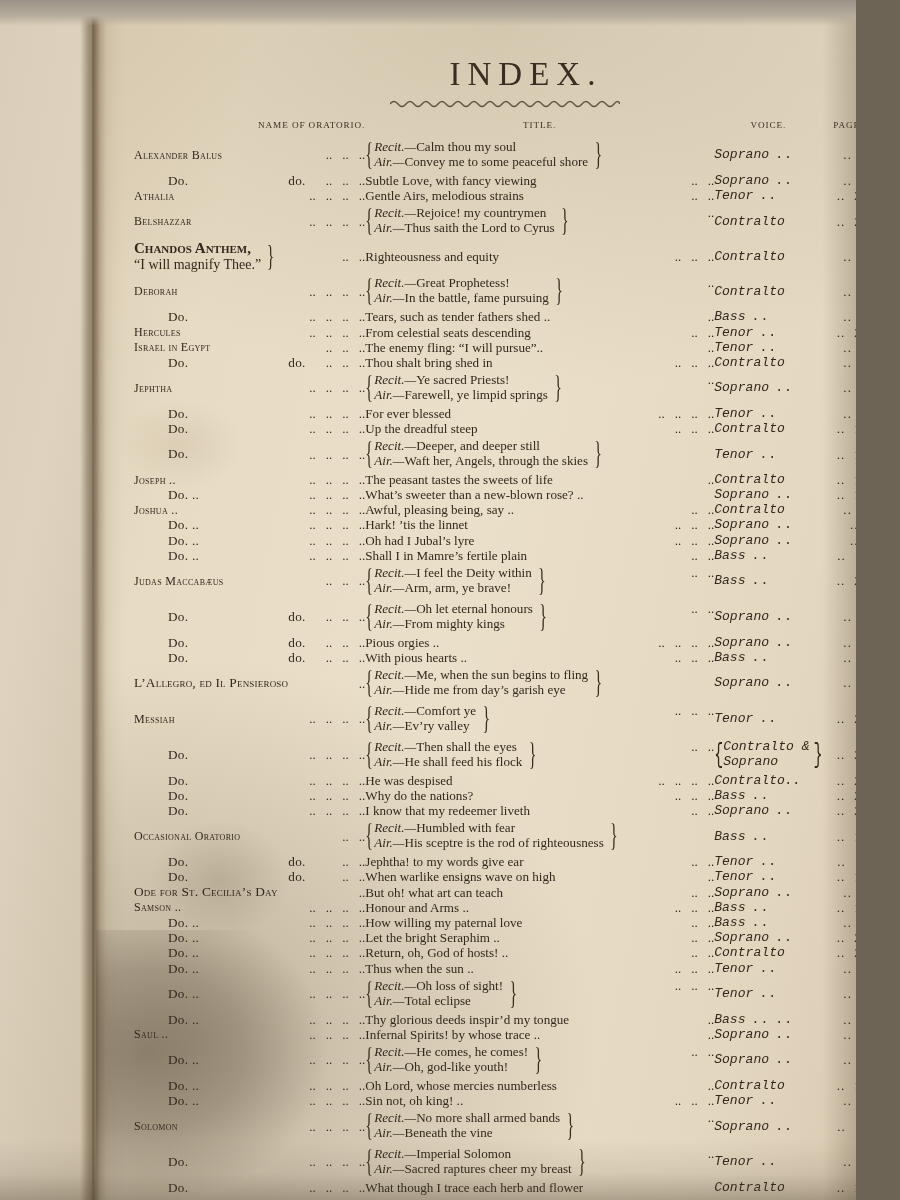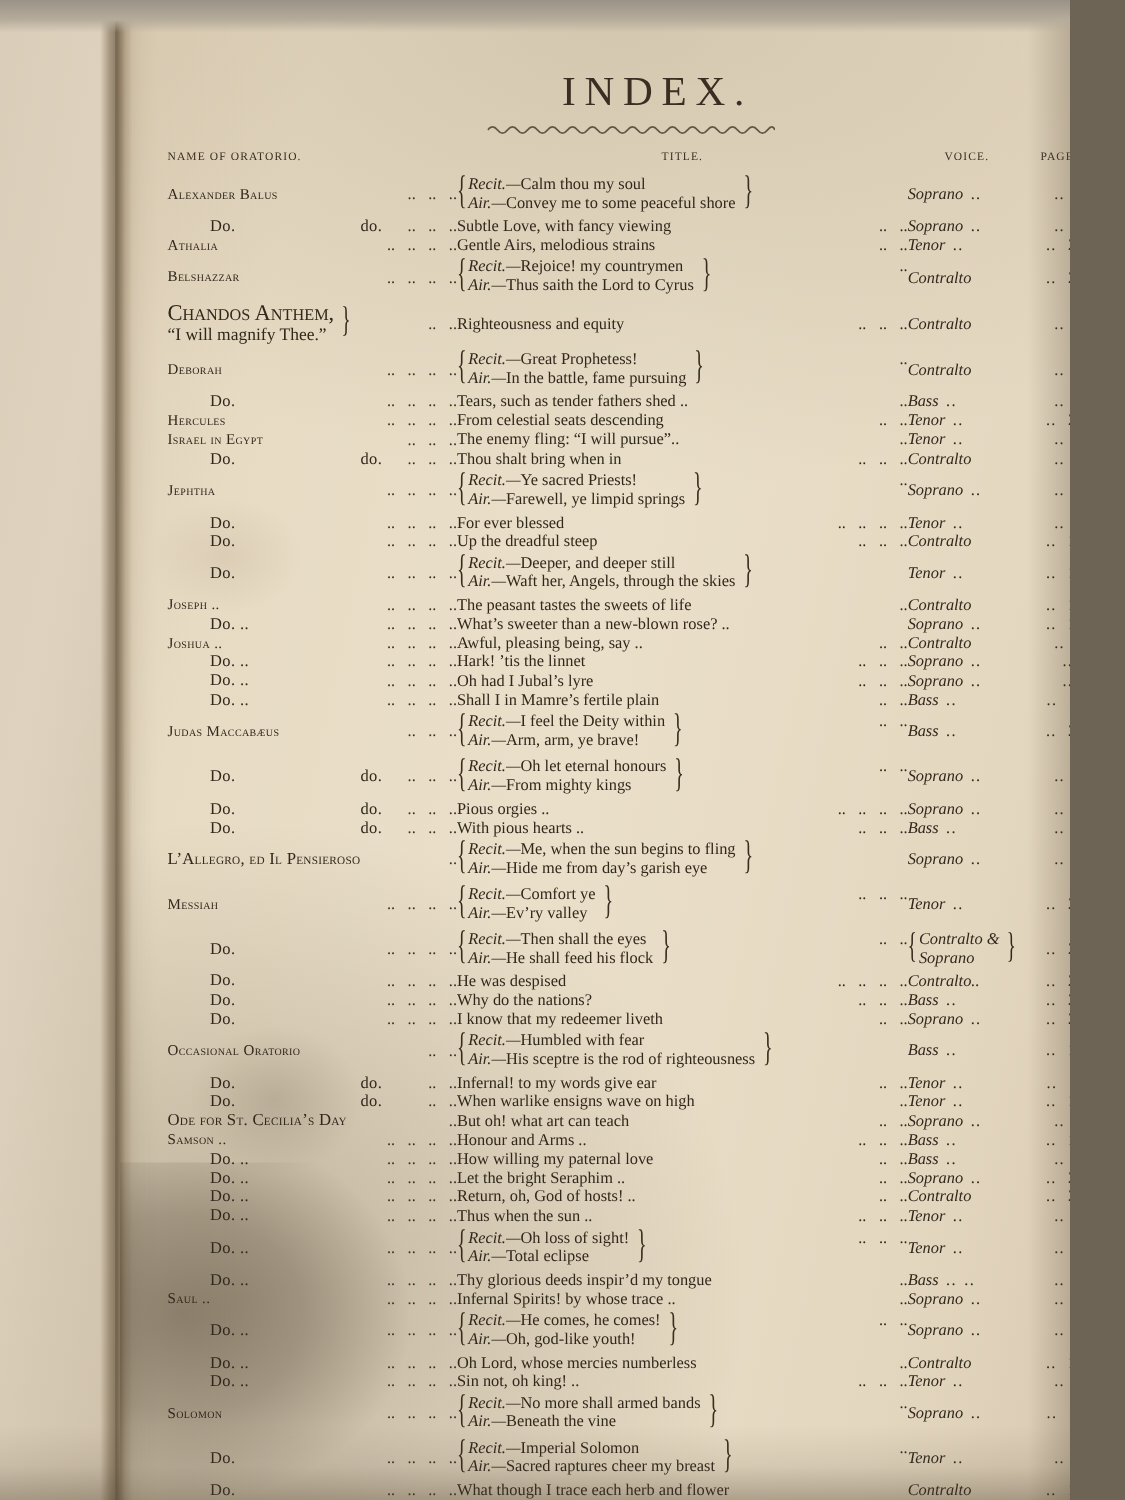"NAME OF ORATORIO." th.th-name { text-align: left -> right }
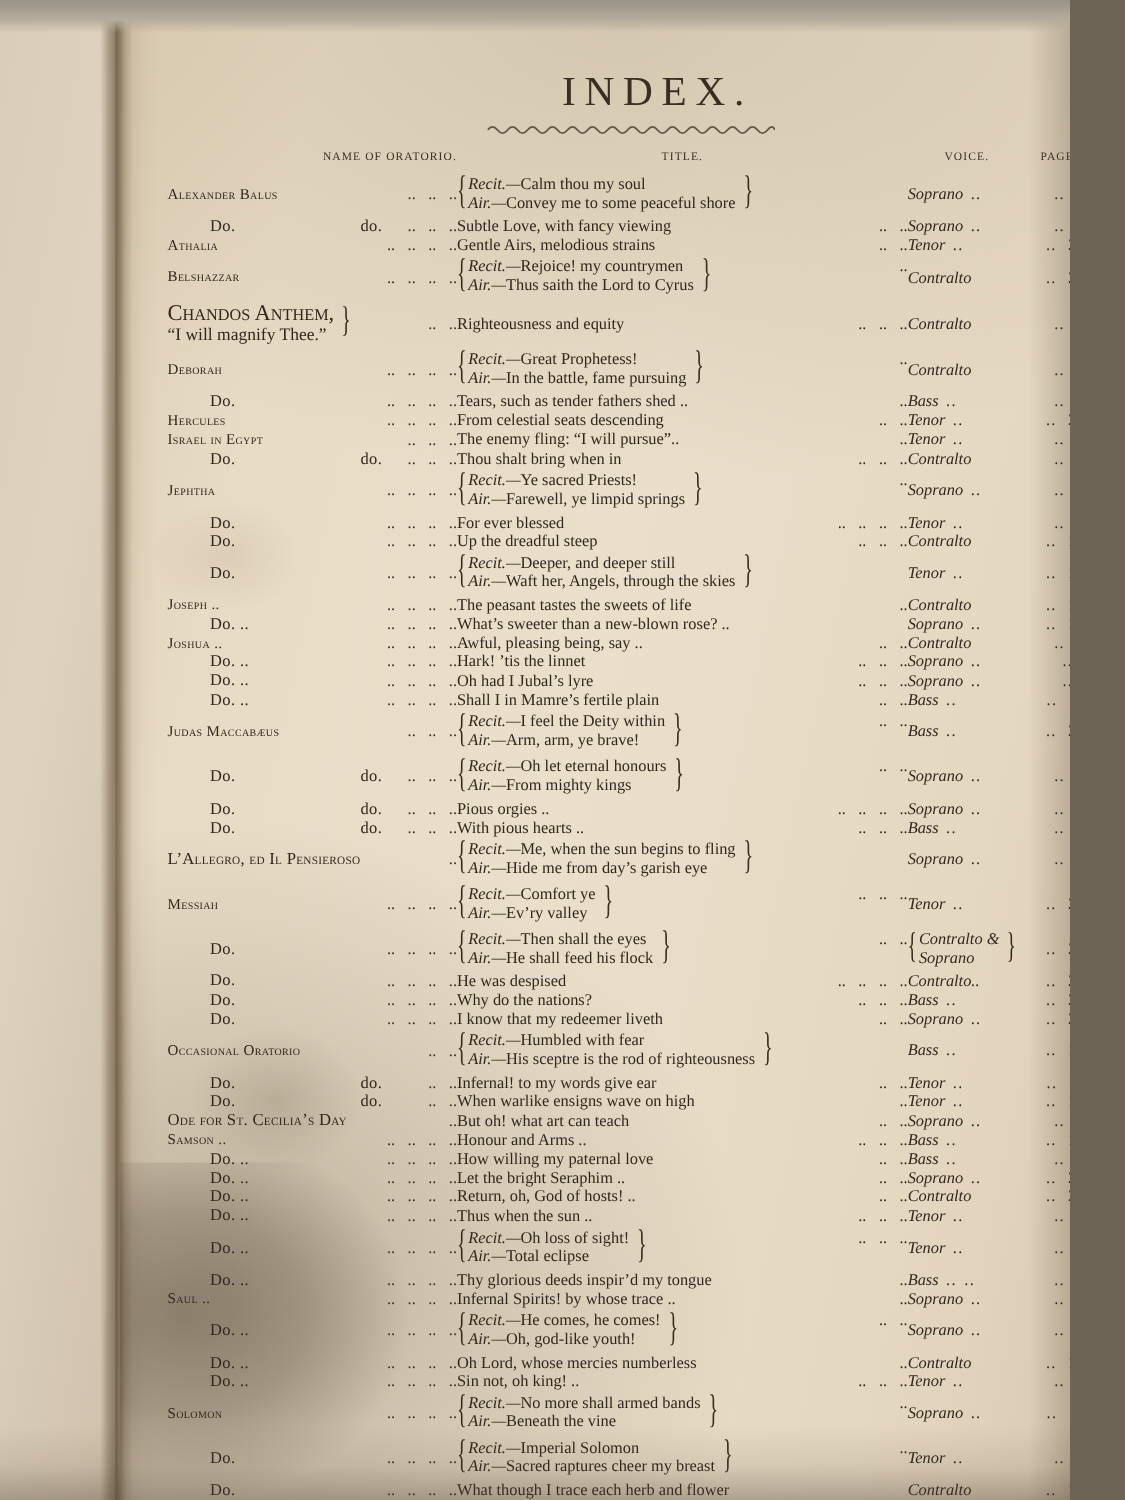"Soprano" td.c-voice { font-family: none -> Liberation Mono, monospace }
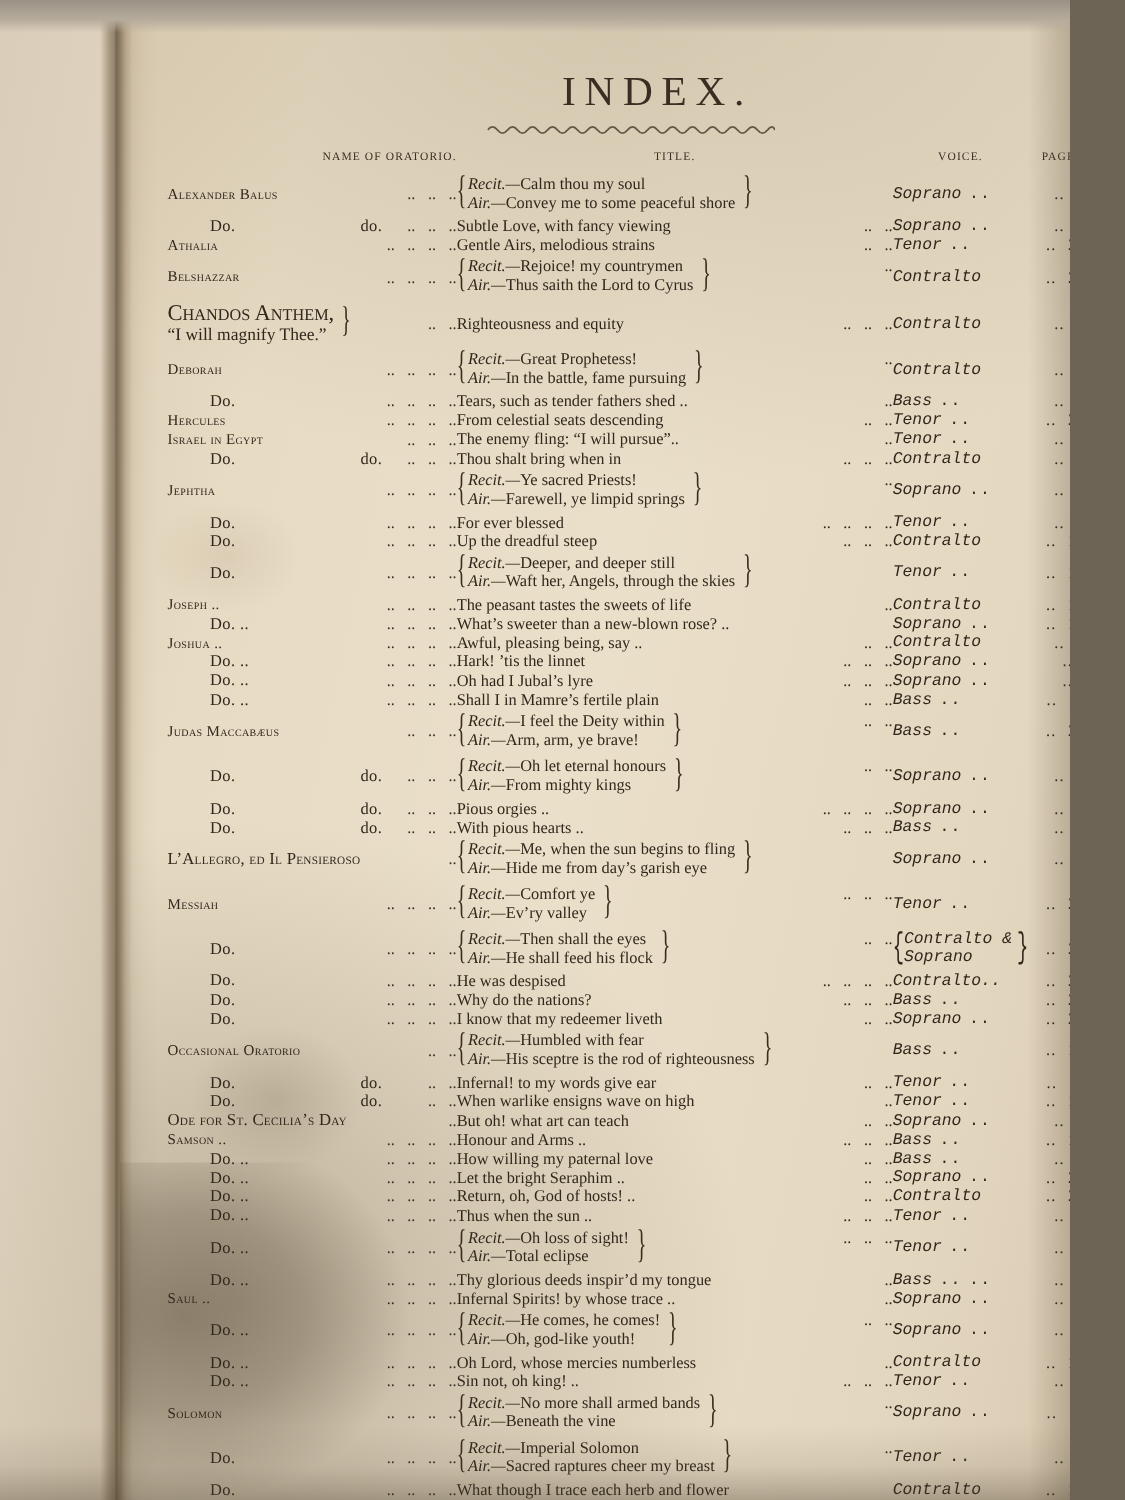"Chandos Anthem," span { font-size: 18px -> 15px; font-weight: none -> bold }
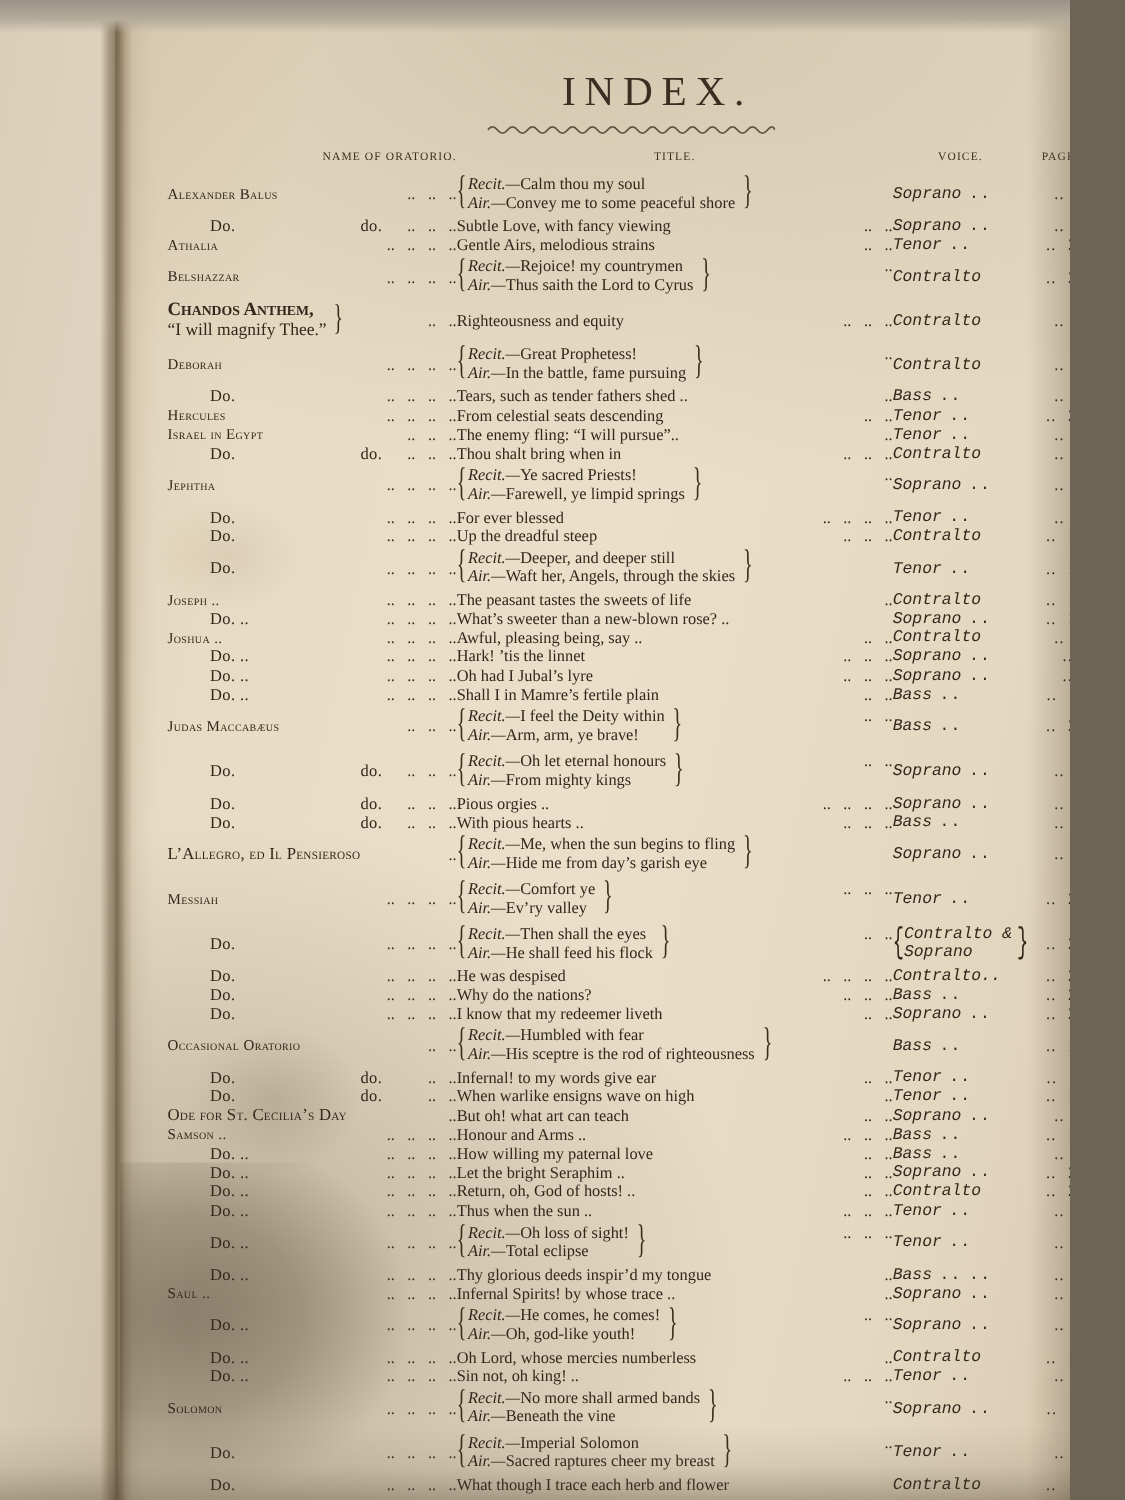"Thou shalt bring when in" span.ti-text { text: when -> shed }
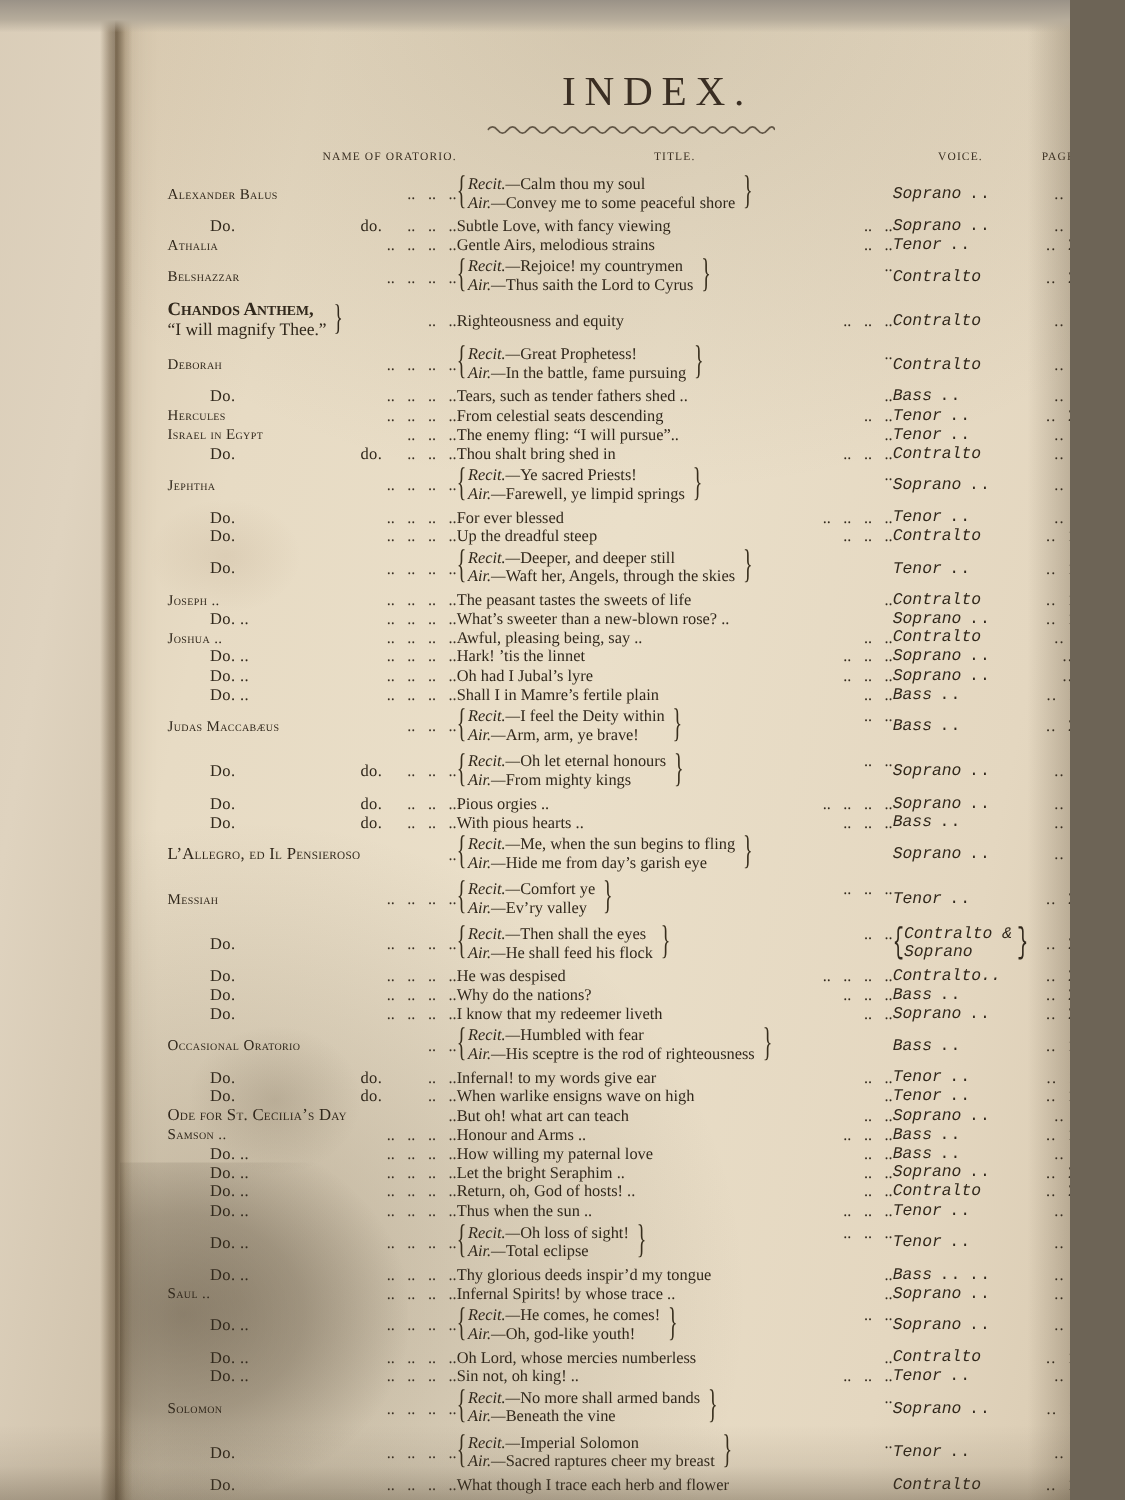"Infernal! to my words give" span.ti-text { text: Infernal -> Jephtha }
